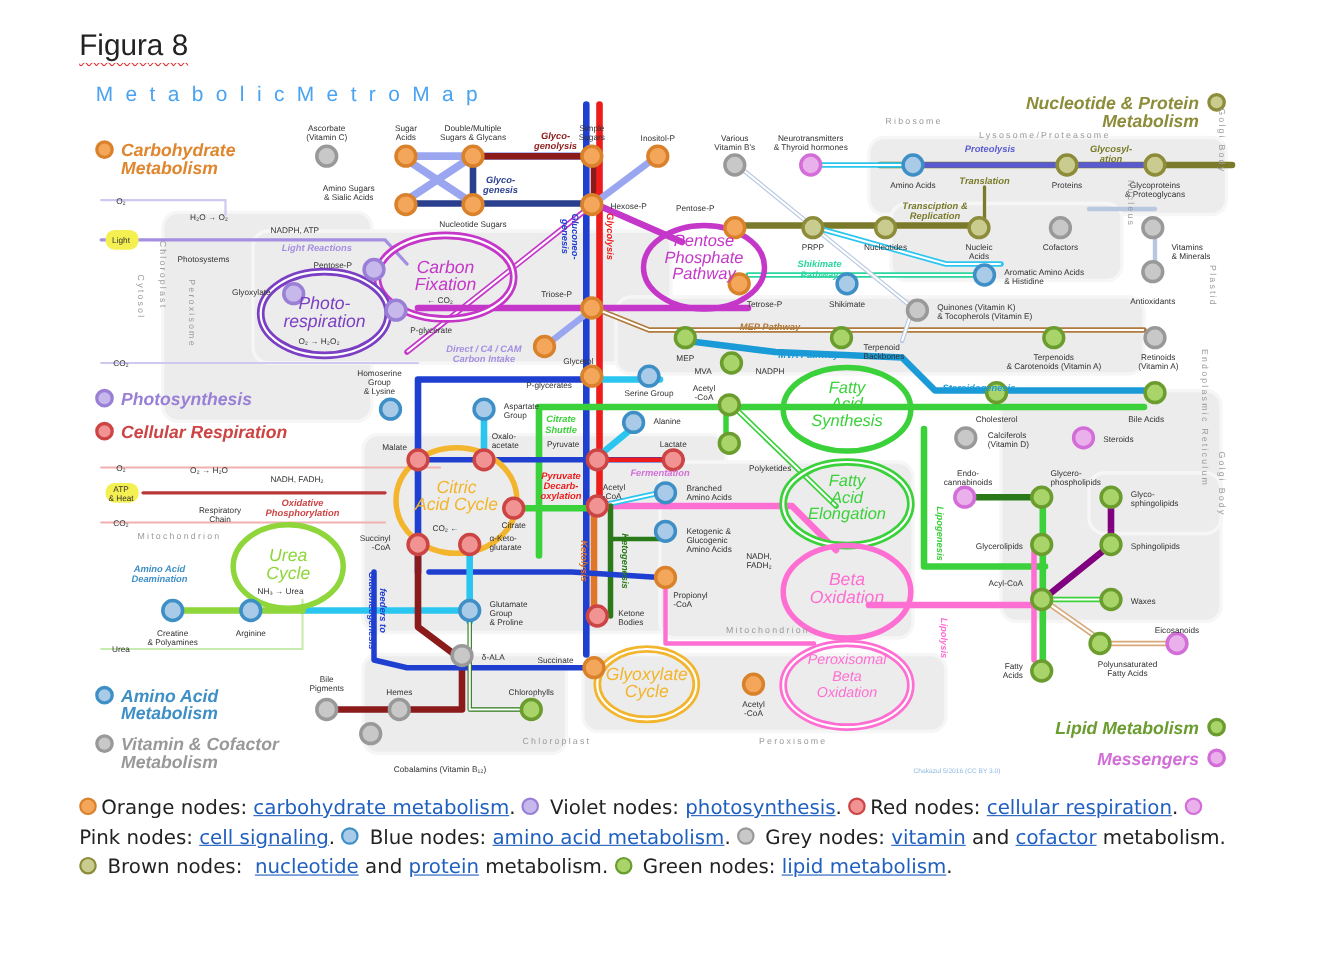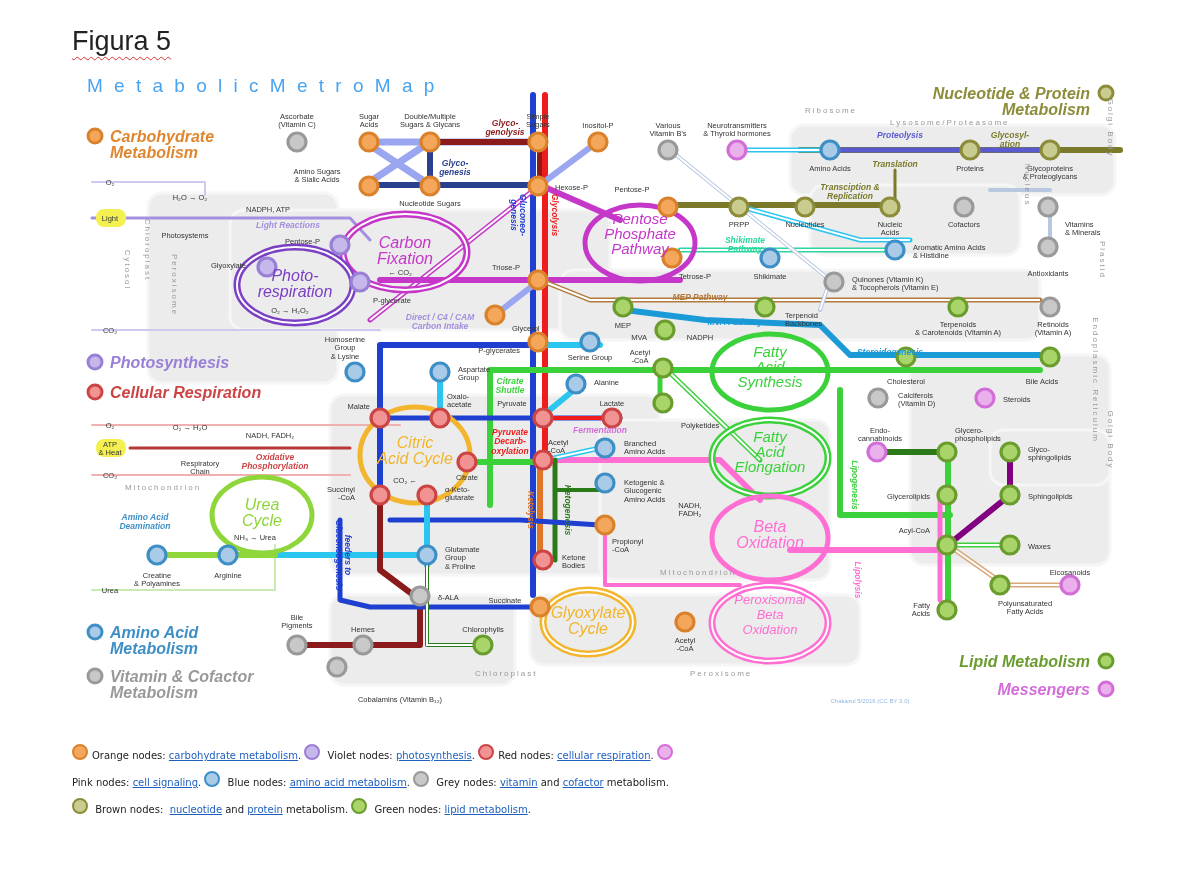"Figura 5" div { text: 5 -> 8 }
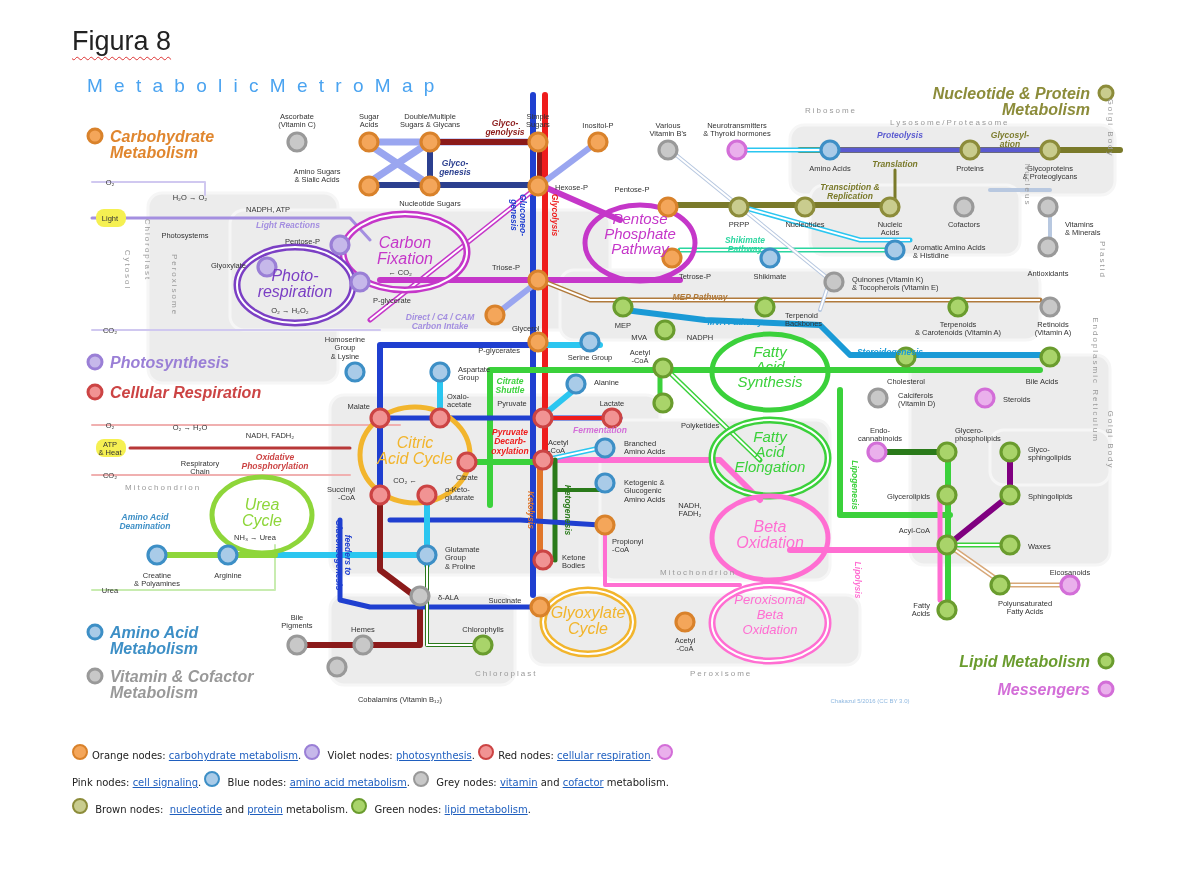"Orange nodes: carbohydrate metabolism." #caption { font-size: 10px -> 18px; top: 742px -> 721px }
